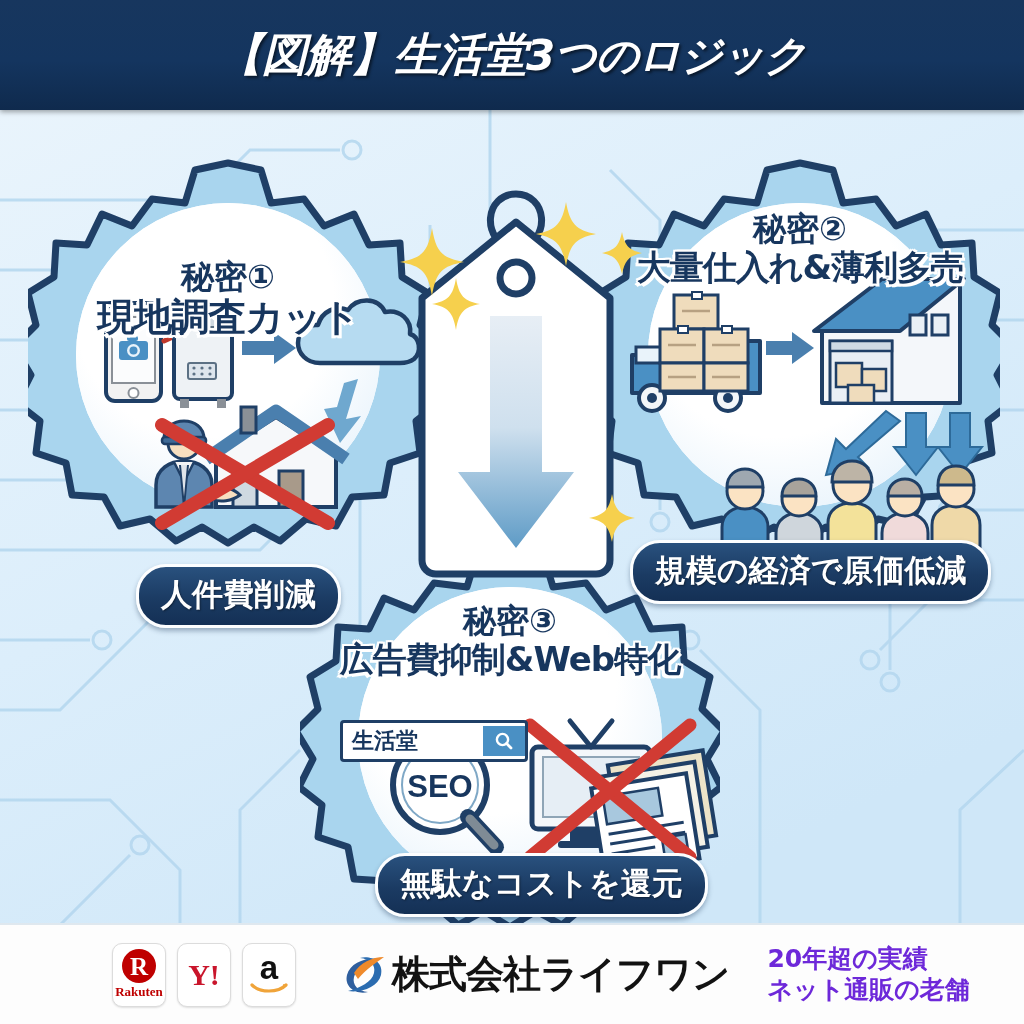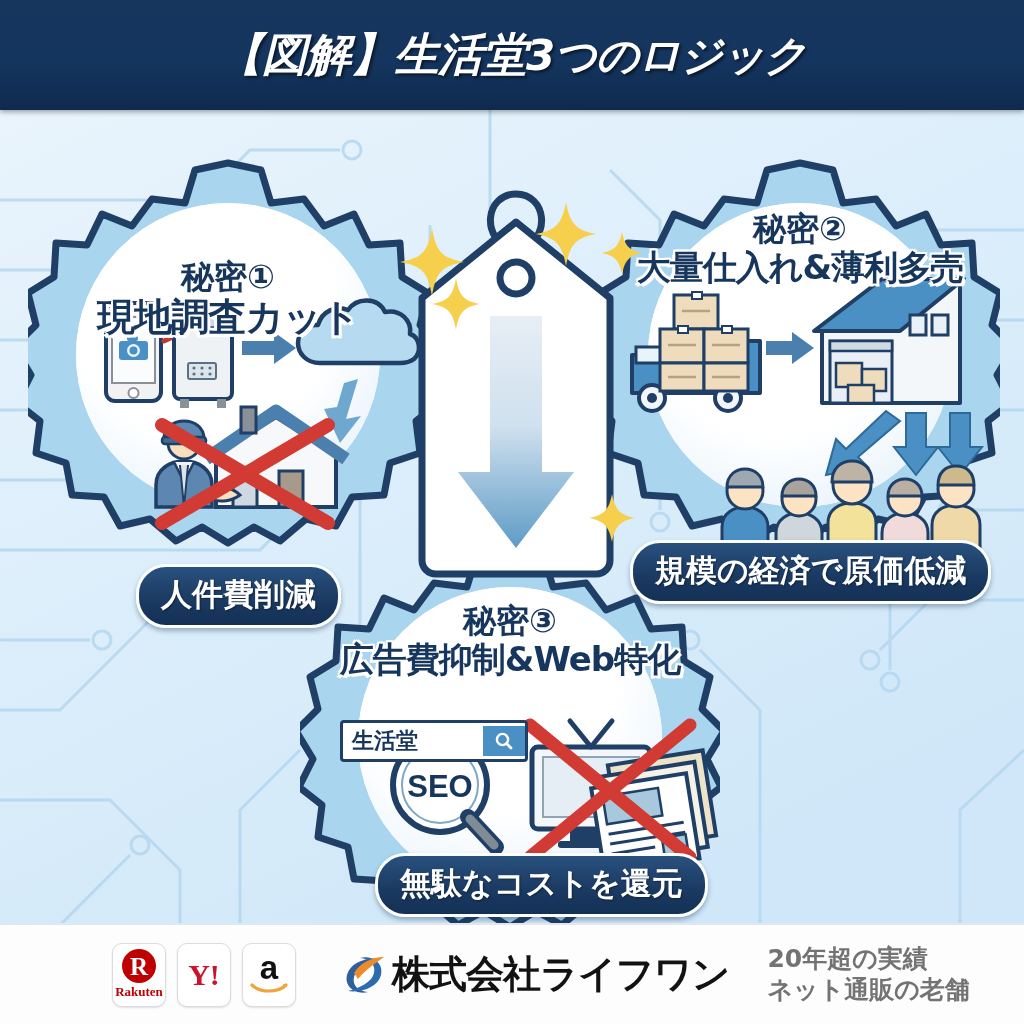"20年超の実績" .tagline { color: #737373 -> #6d28d9 }
